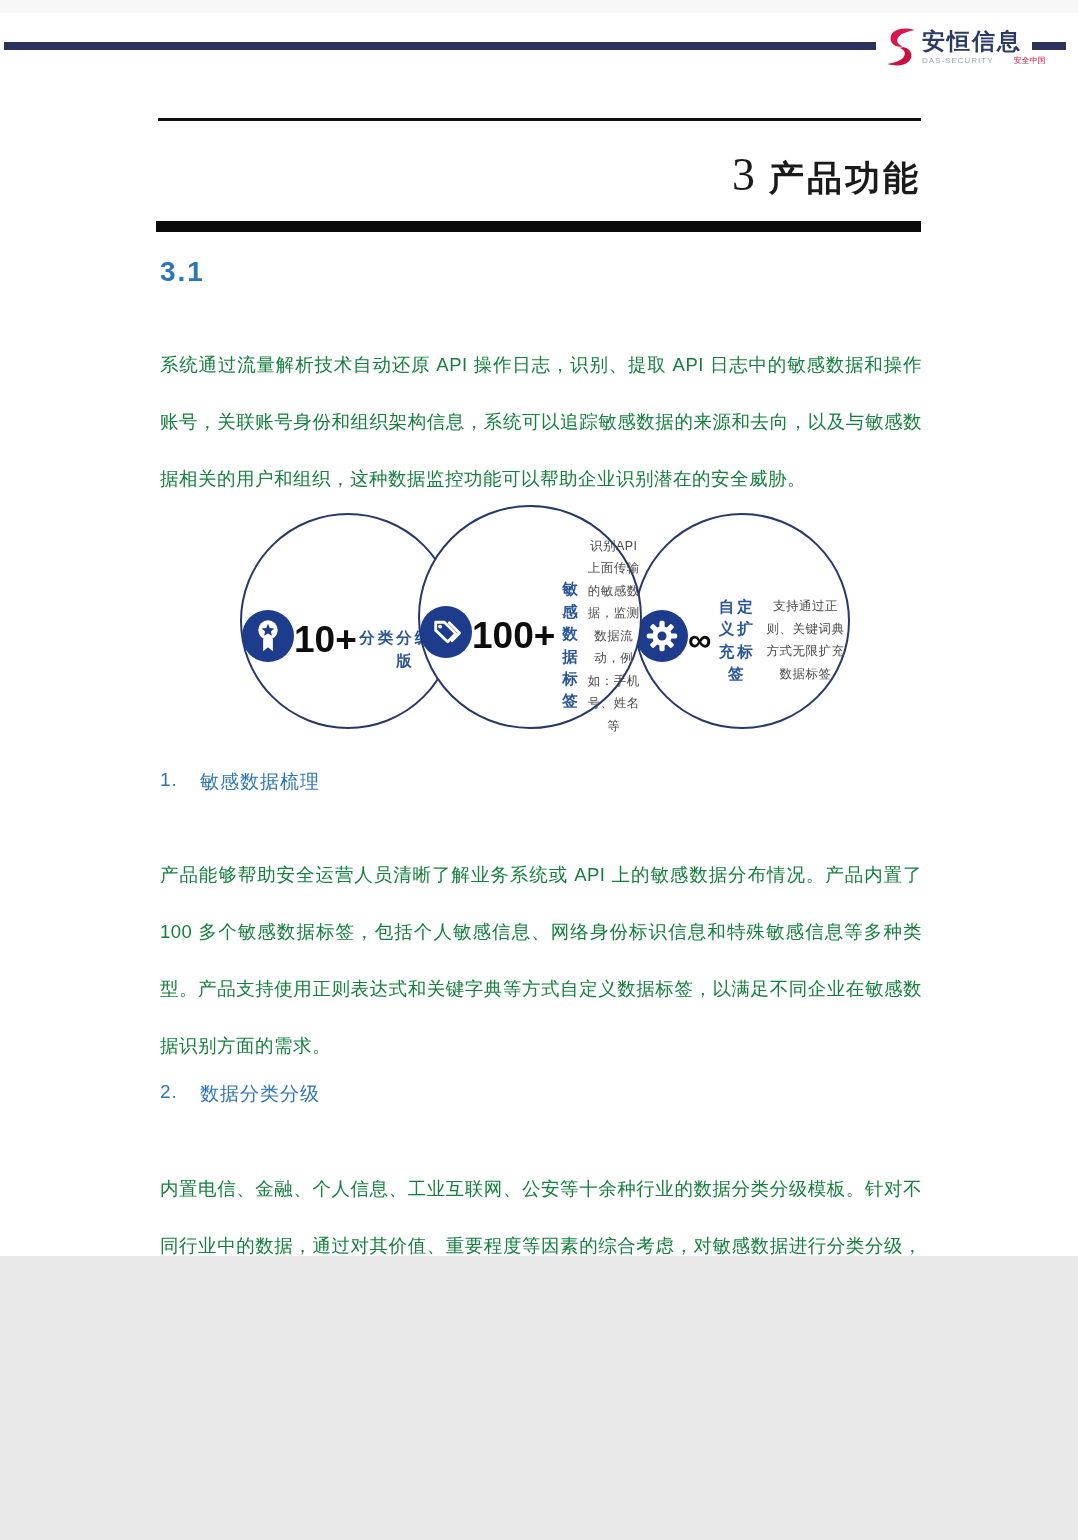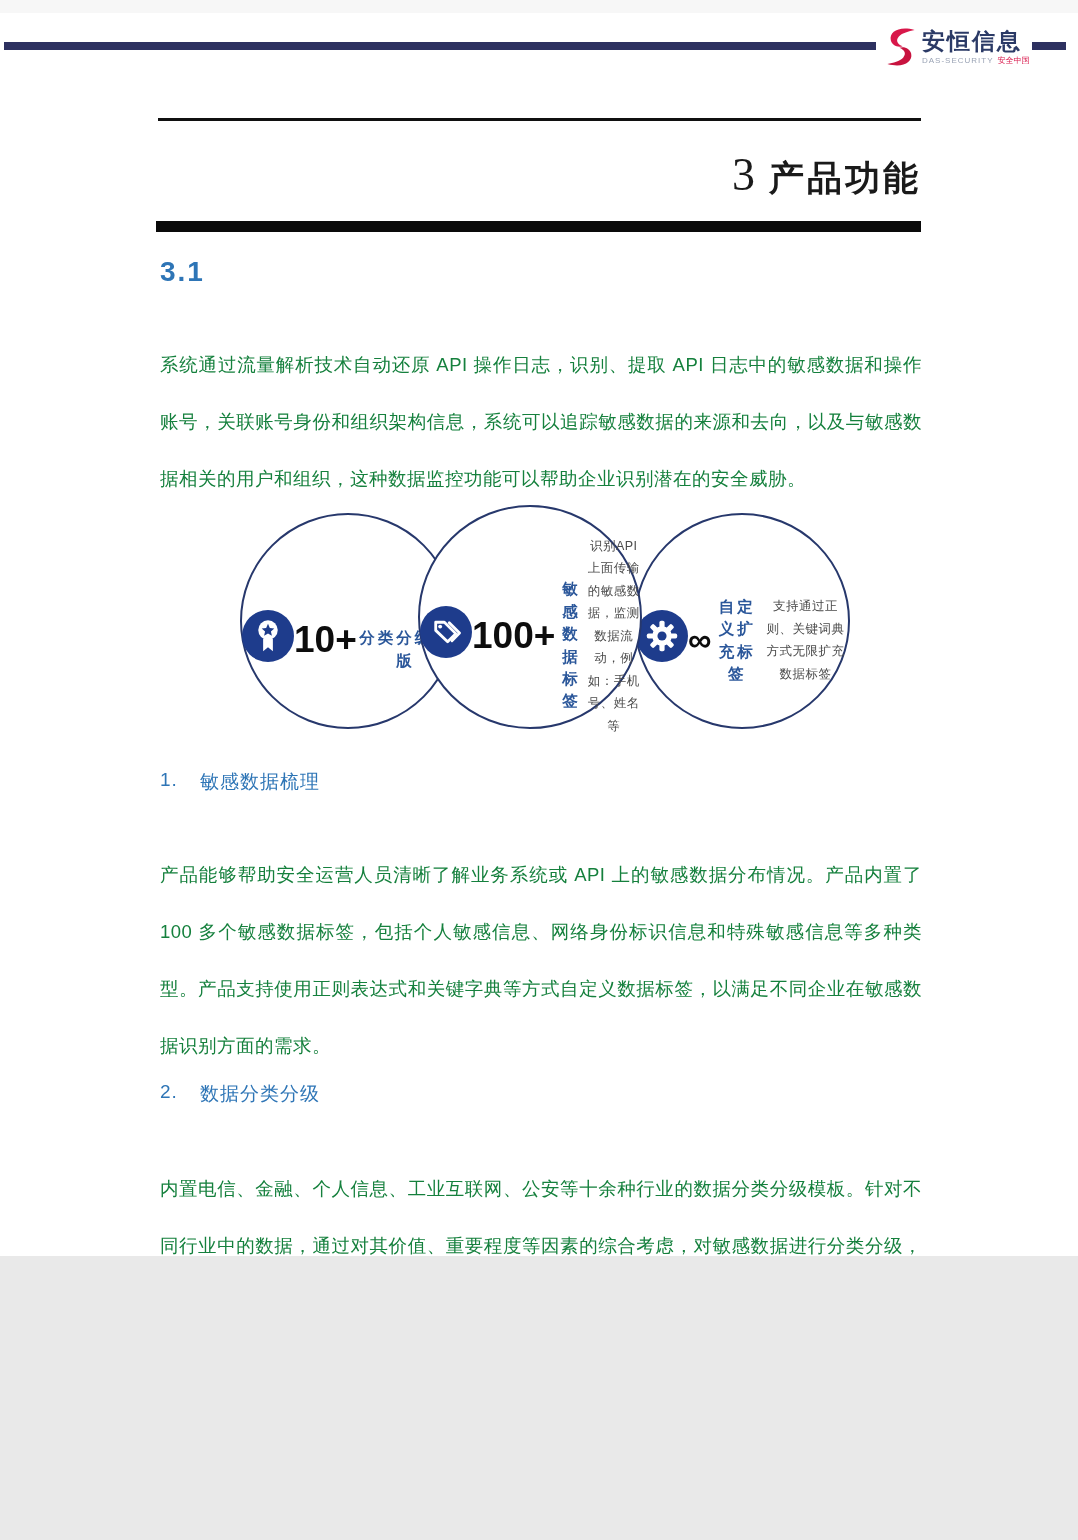"DAS-SECURITY" .logo-sub { gap: 4px -> 20px }
